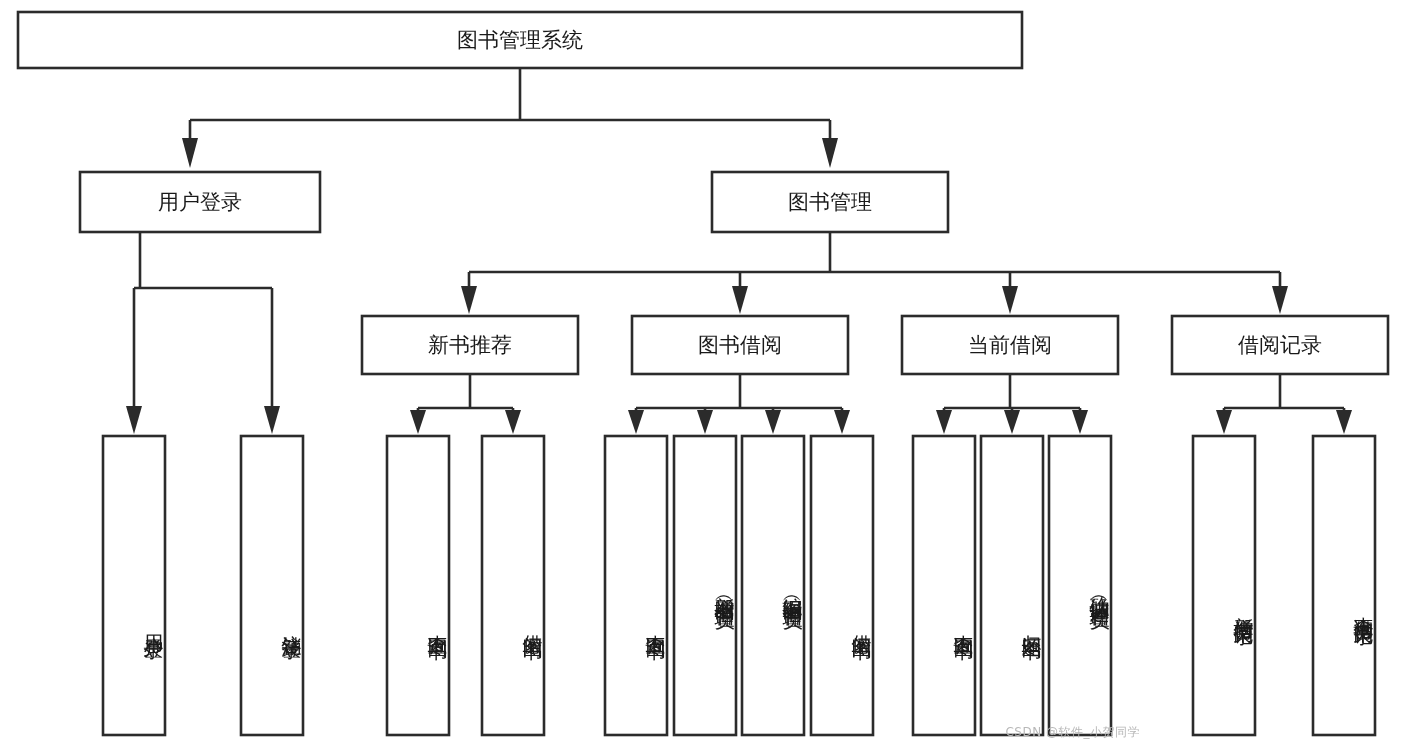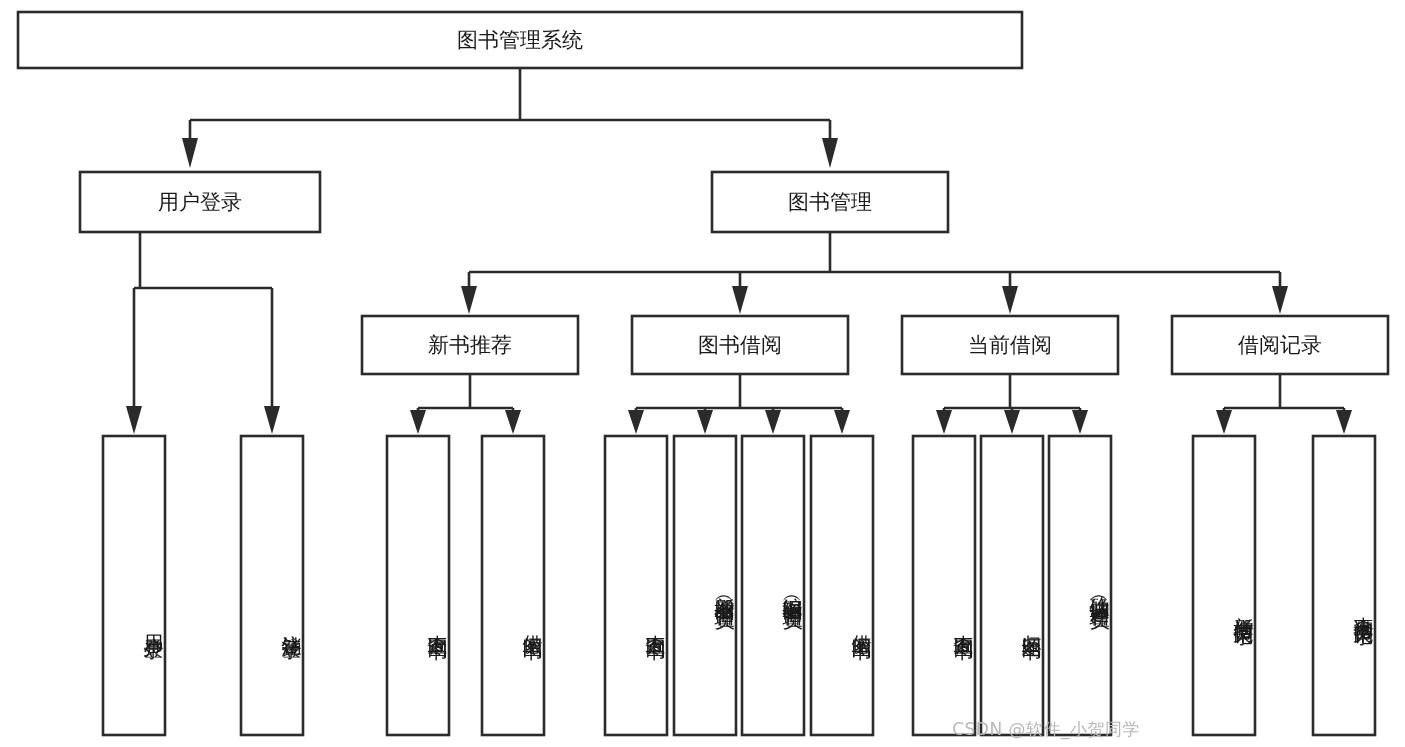"CSDN @软件_小贺同学" .watermark { font-size: 17px -> 12px }
